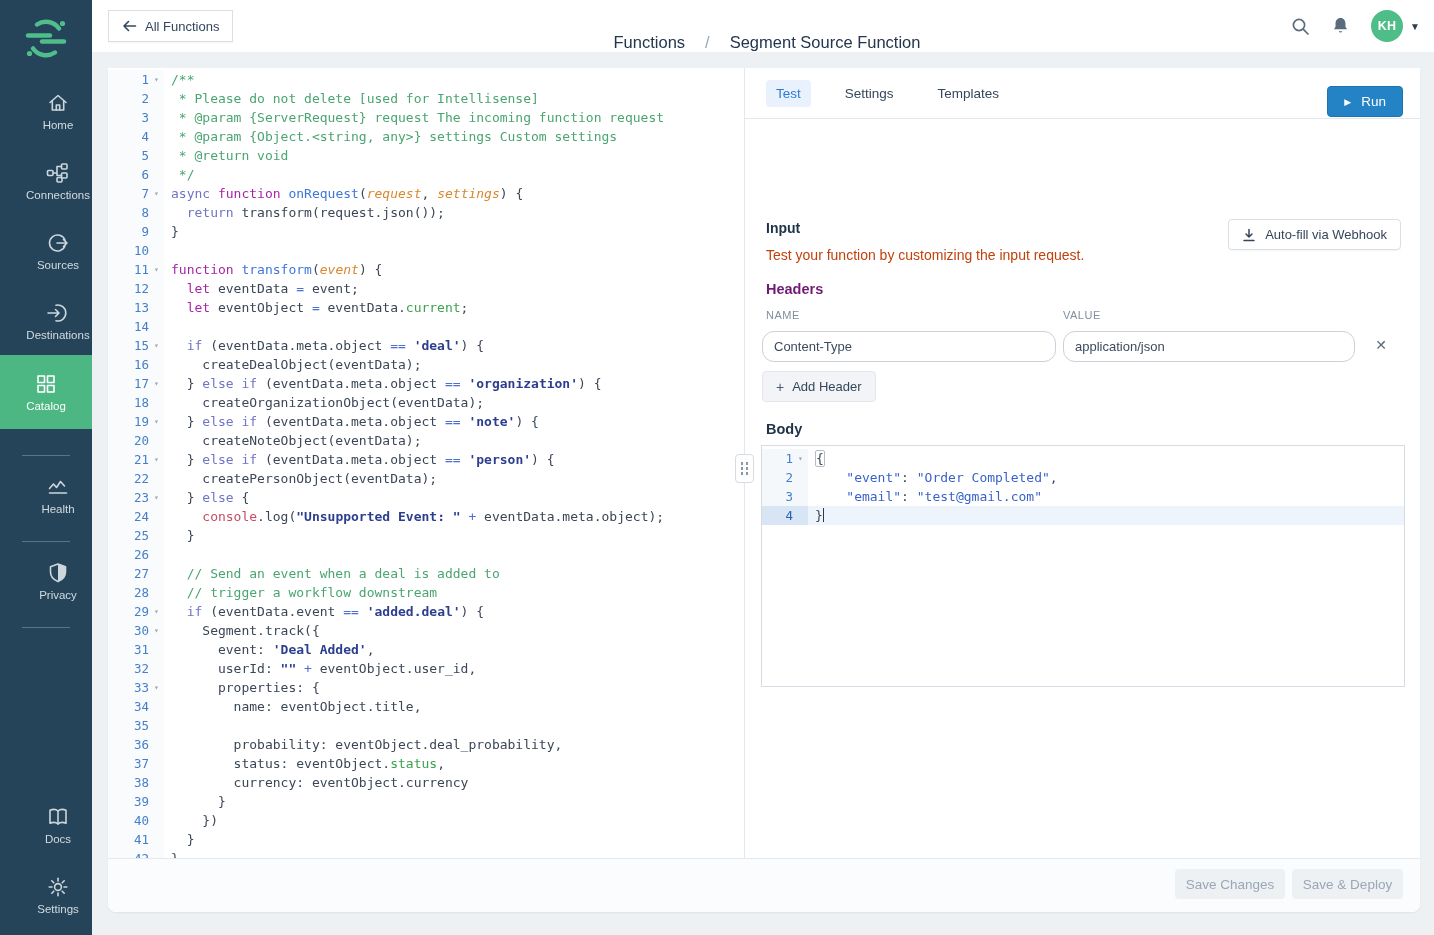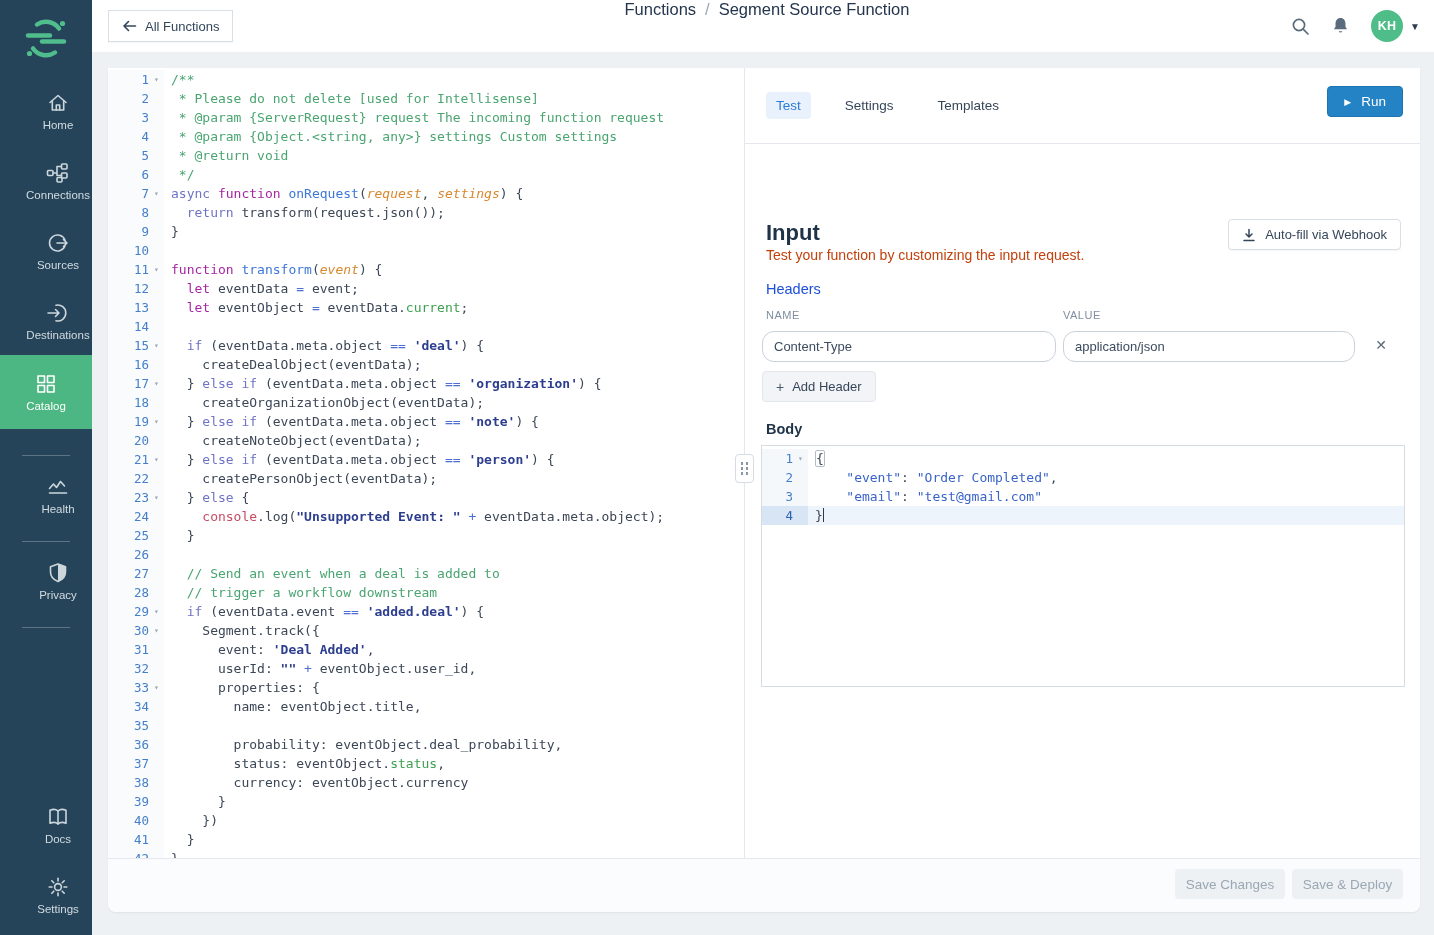"Functions" .breadcrumb { align-items: flex-start -> flex-end; gap: 9px -> 20px }
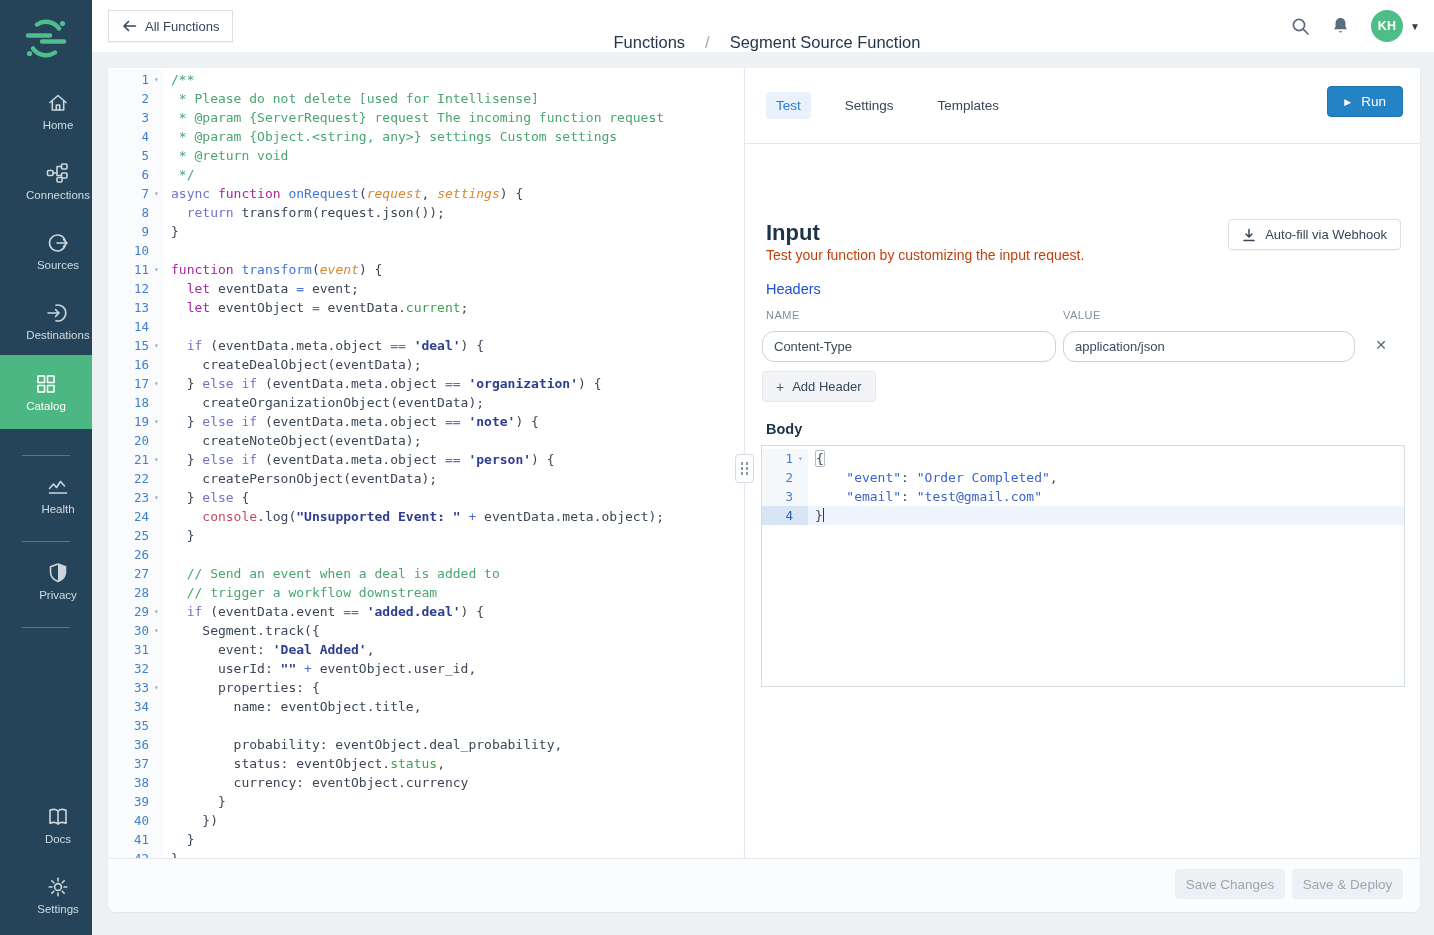"Test" .tabs-bar { height: 76px -> 51px }
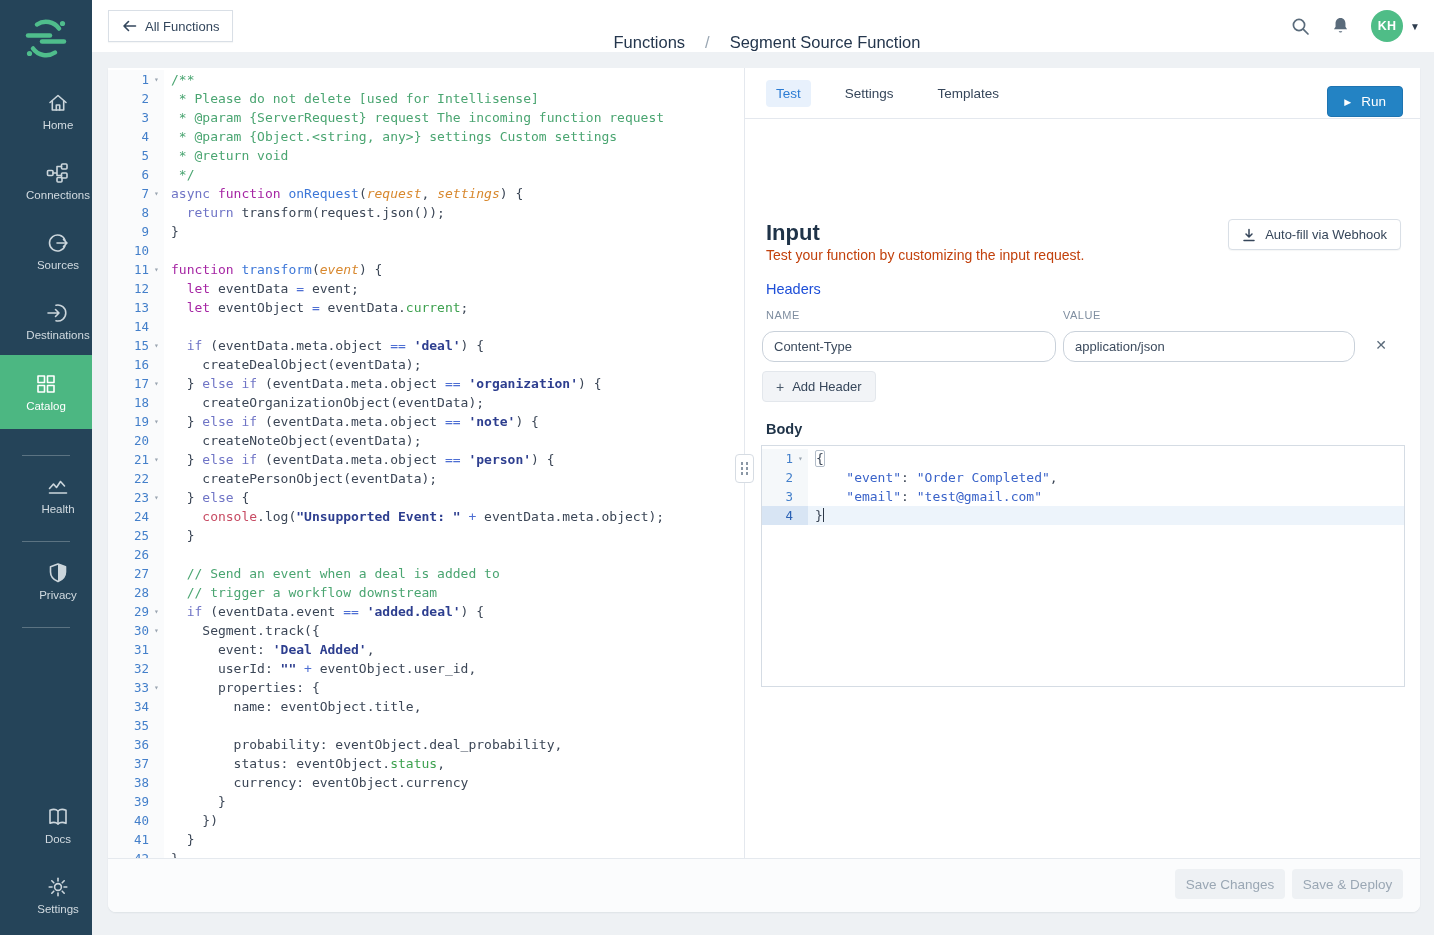"Input" .input-title { font-size: 22px -> 14px }
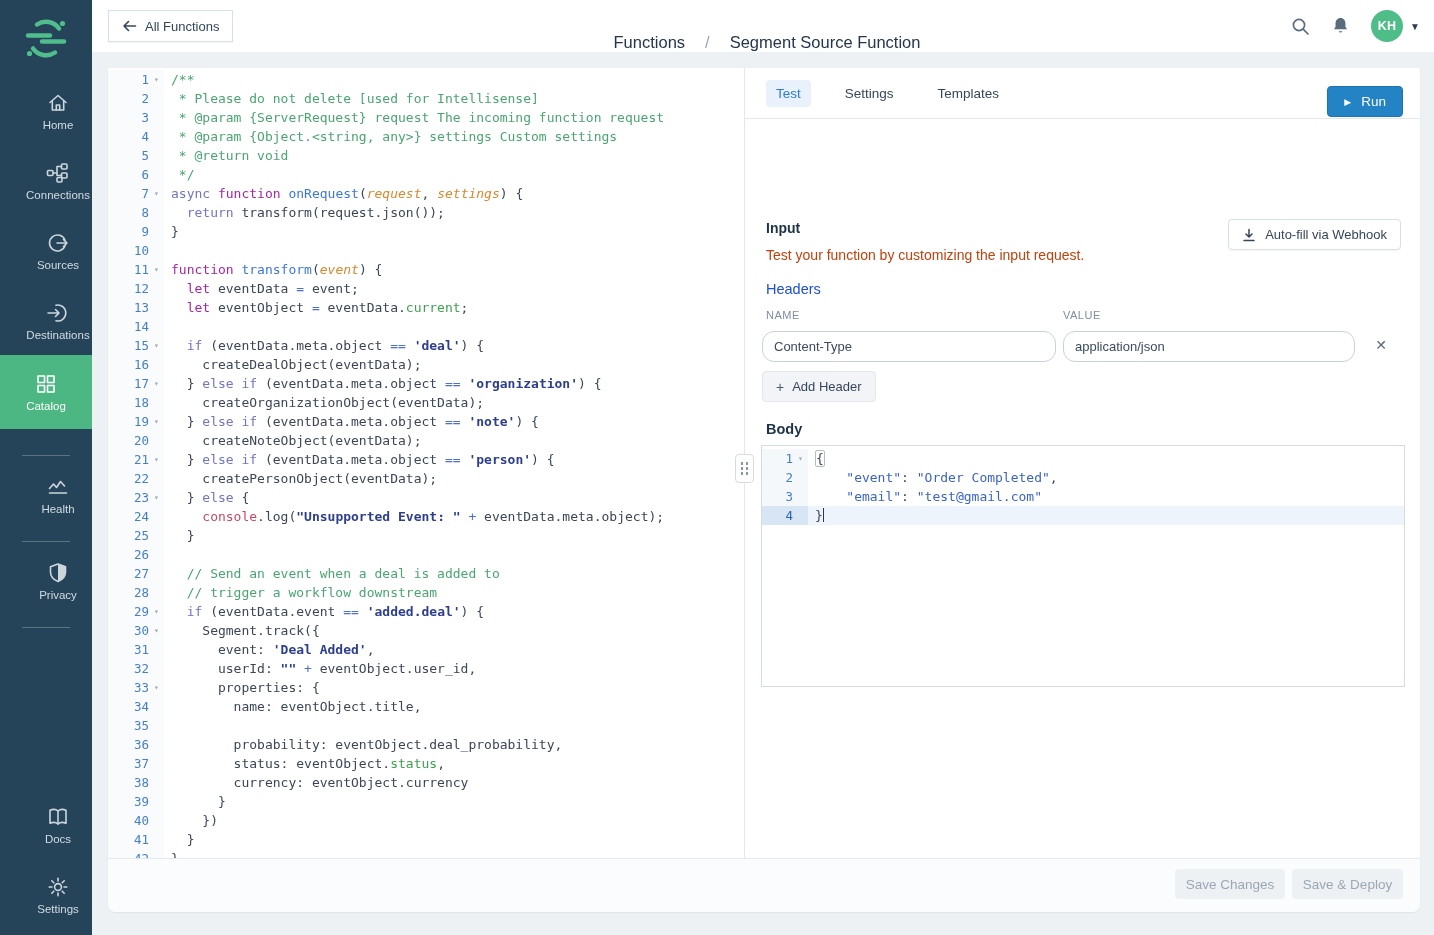"Headers" .headers-title { color: #1d4ed8 -> #701a75; font-weight: normal -> bold }
